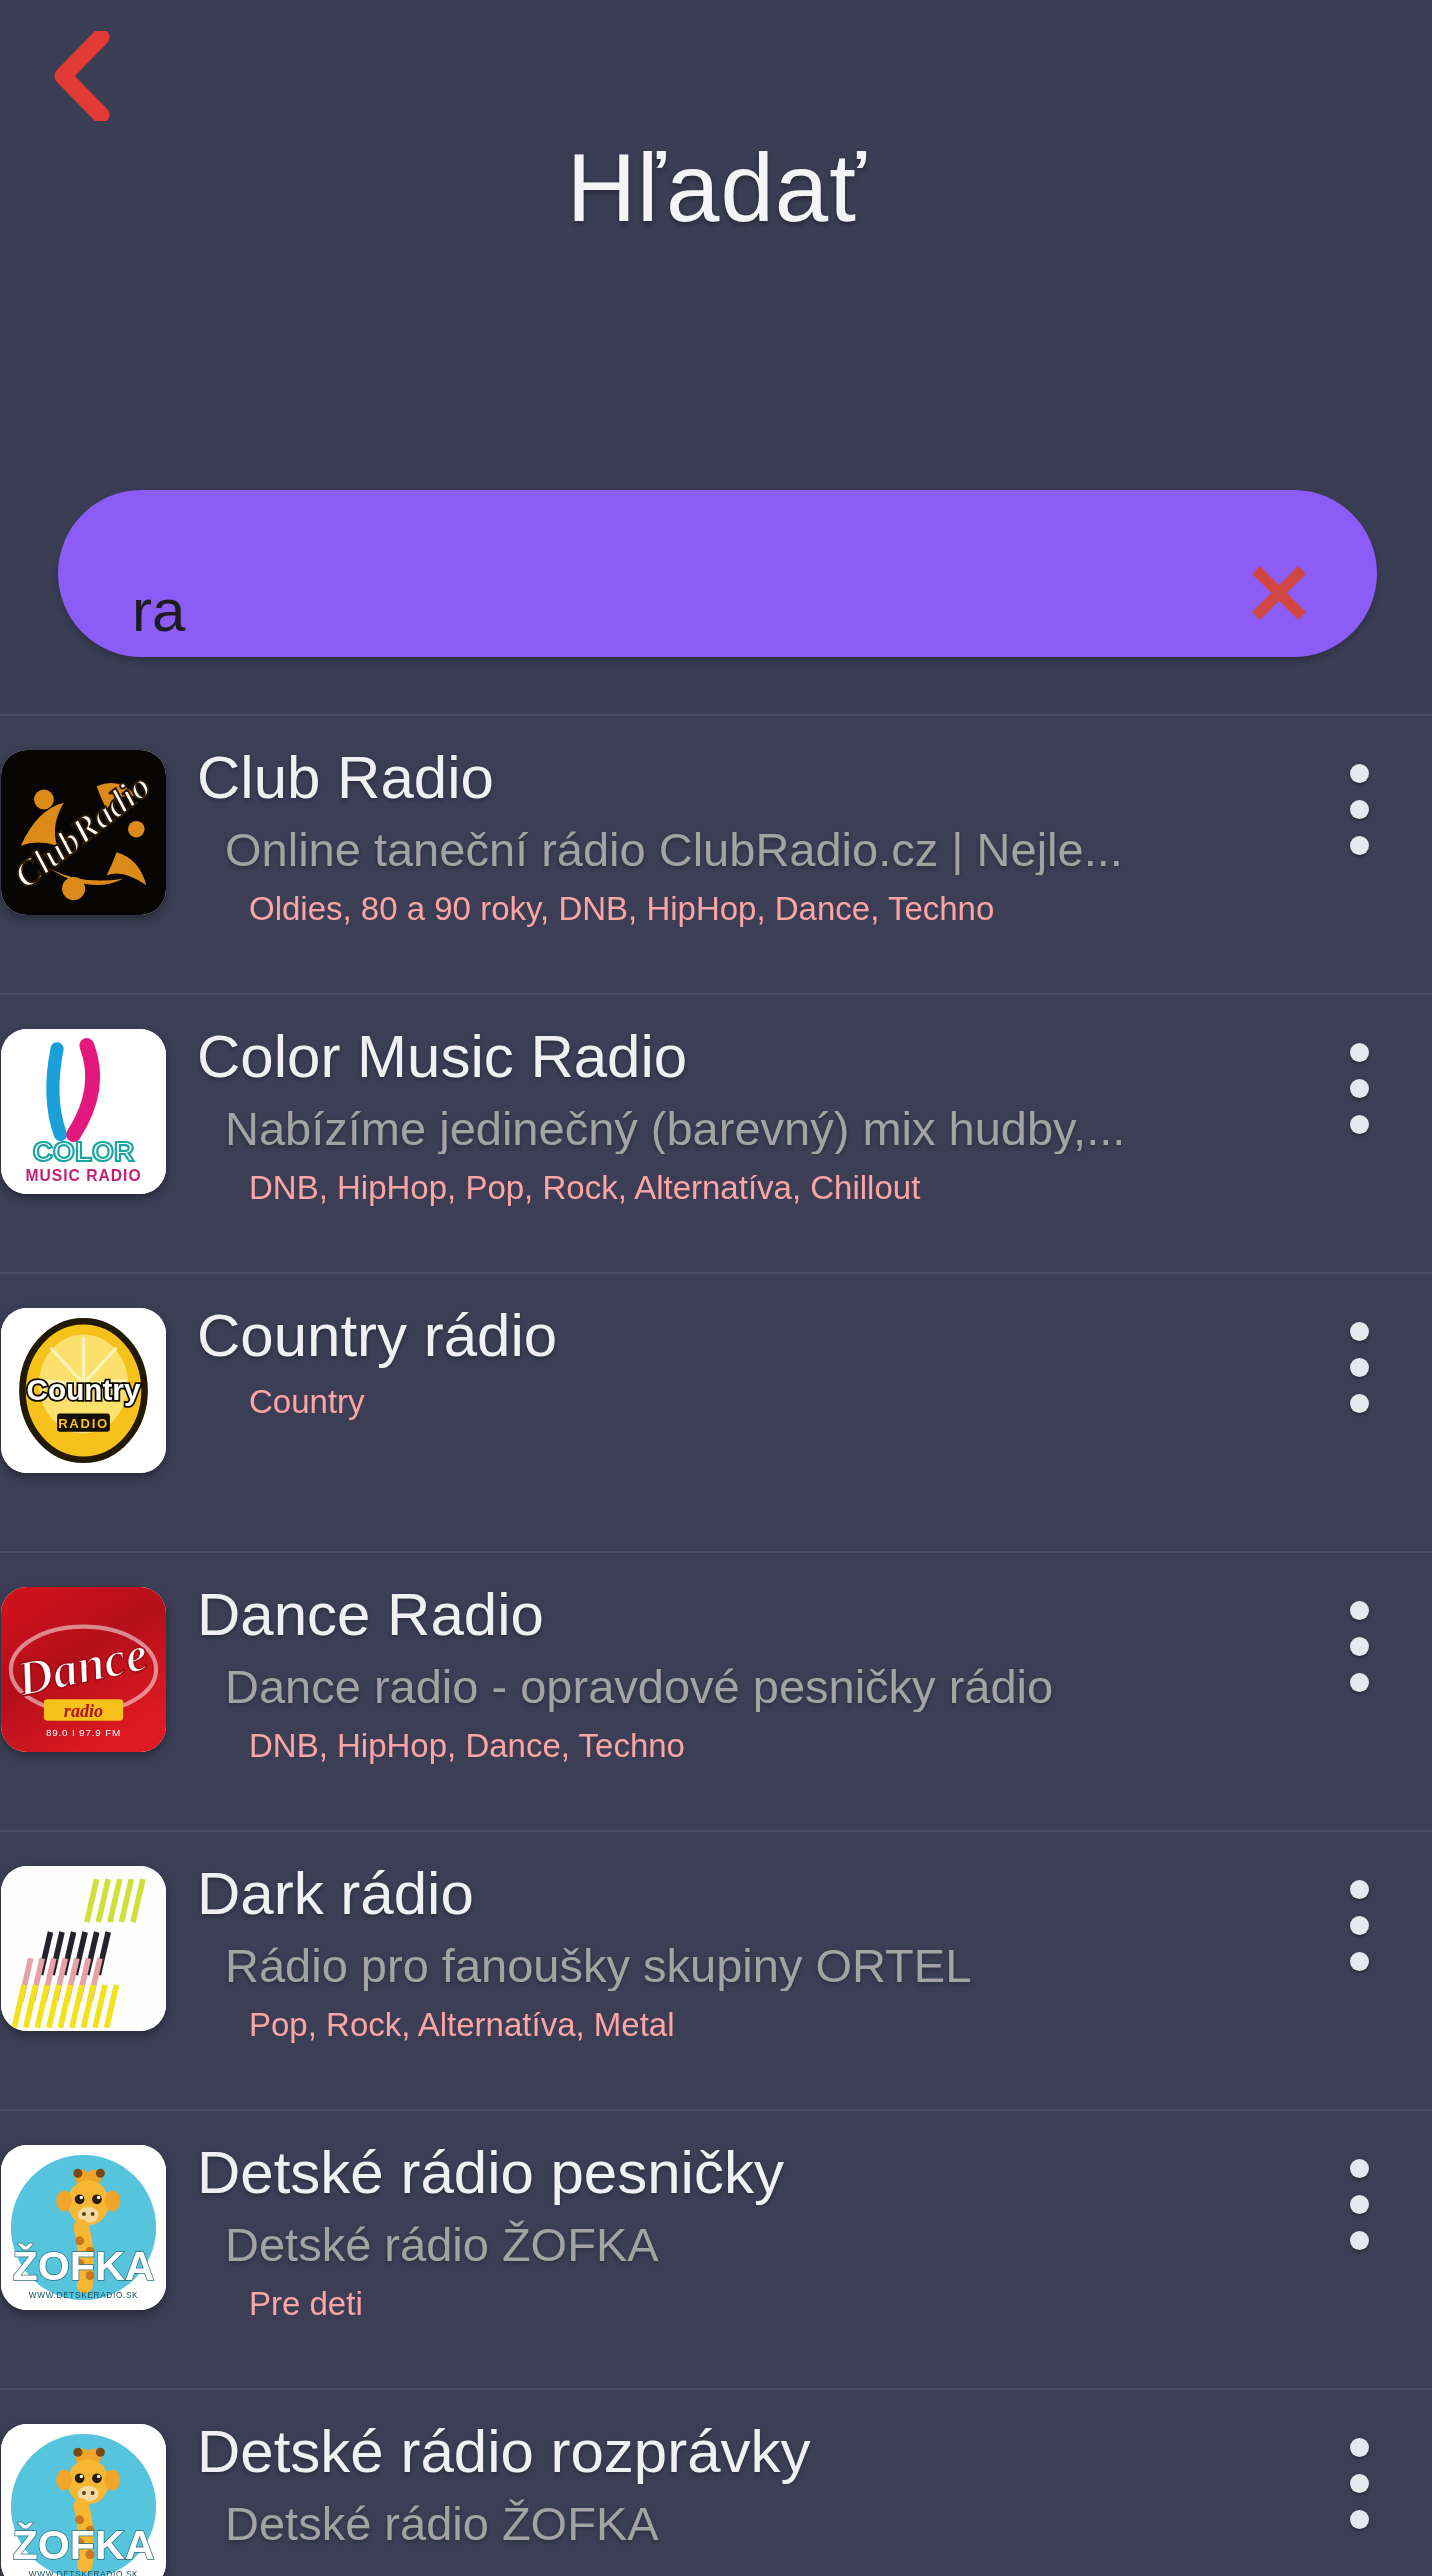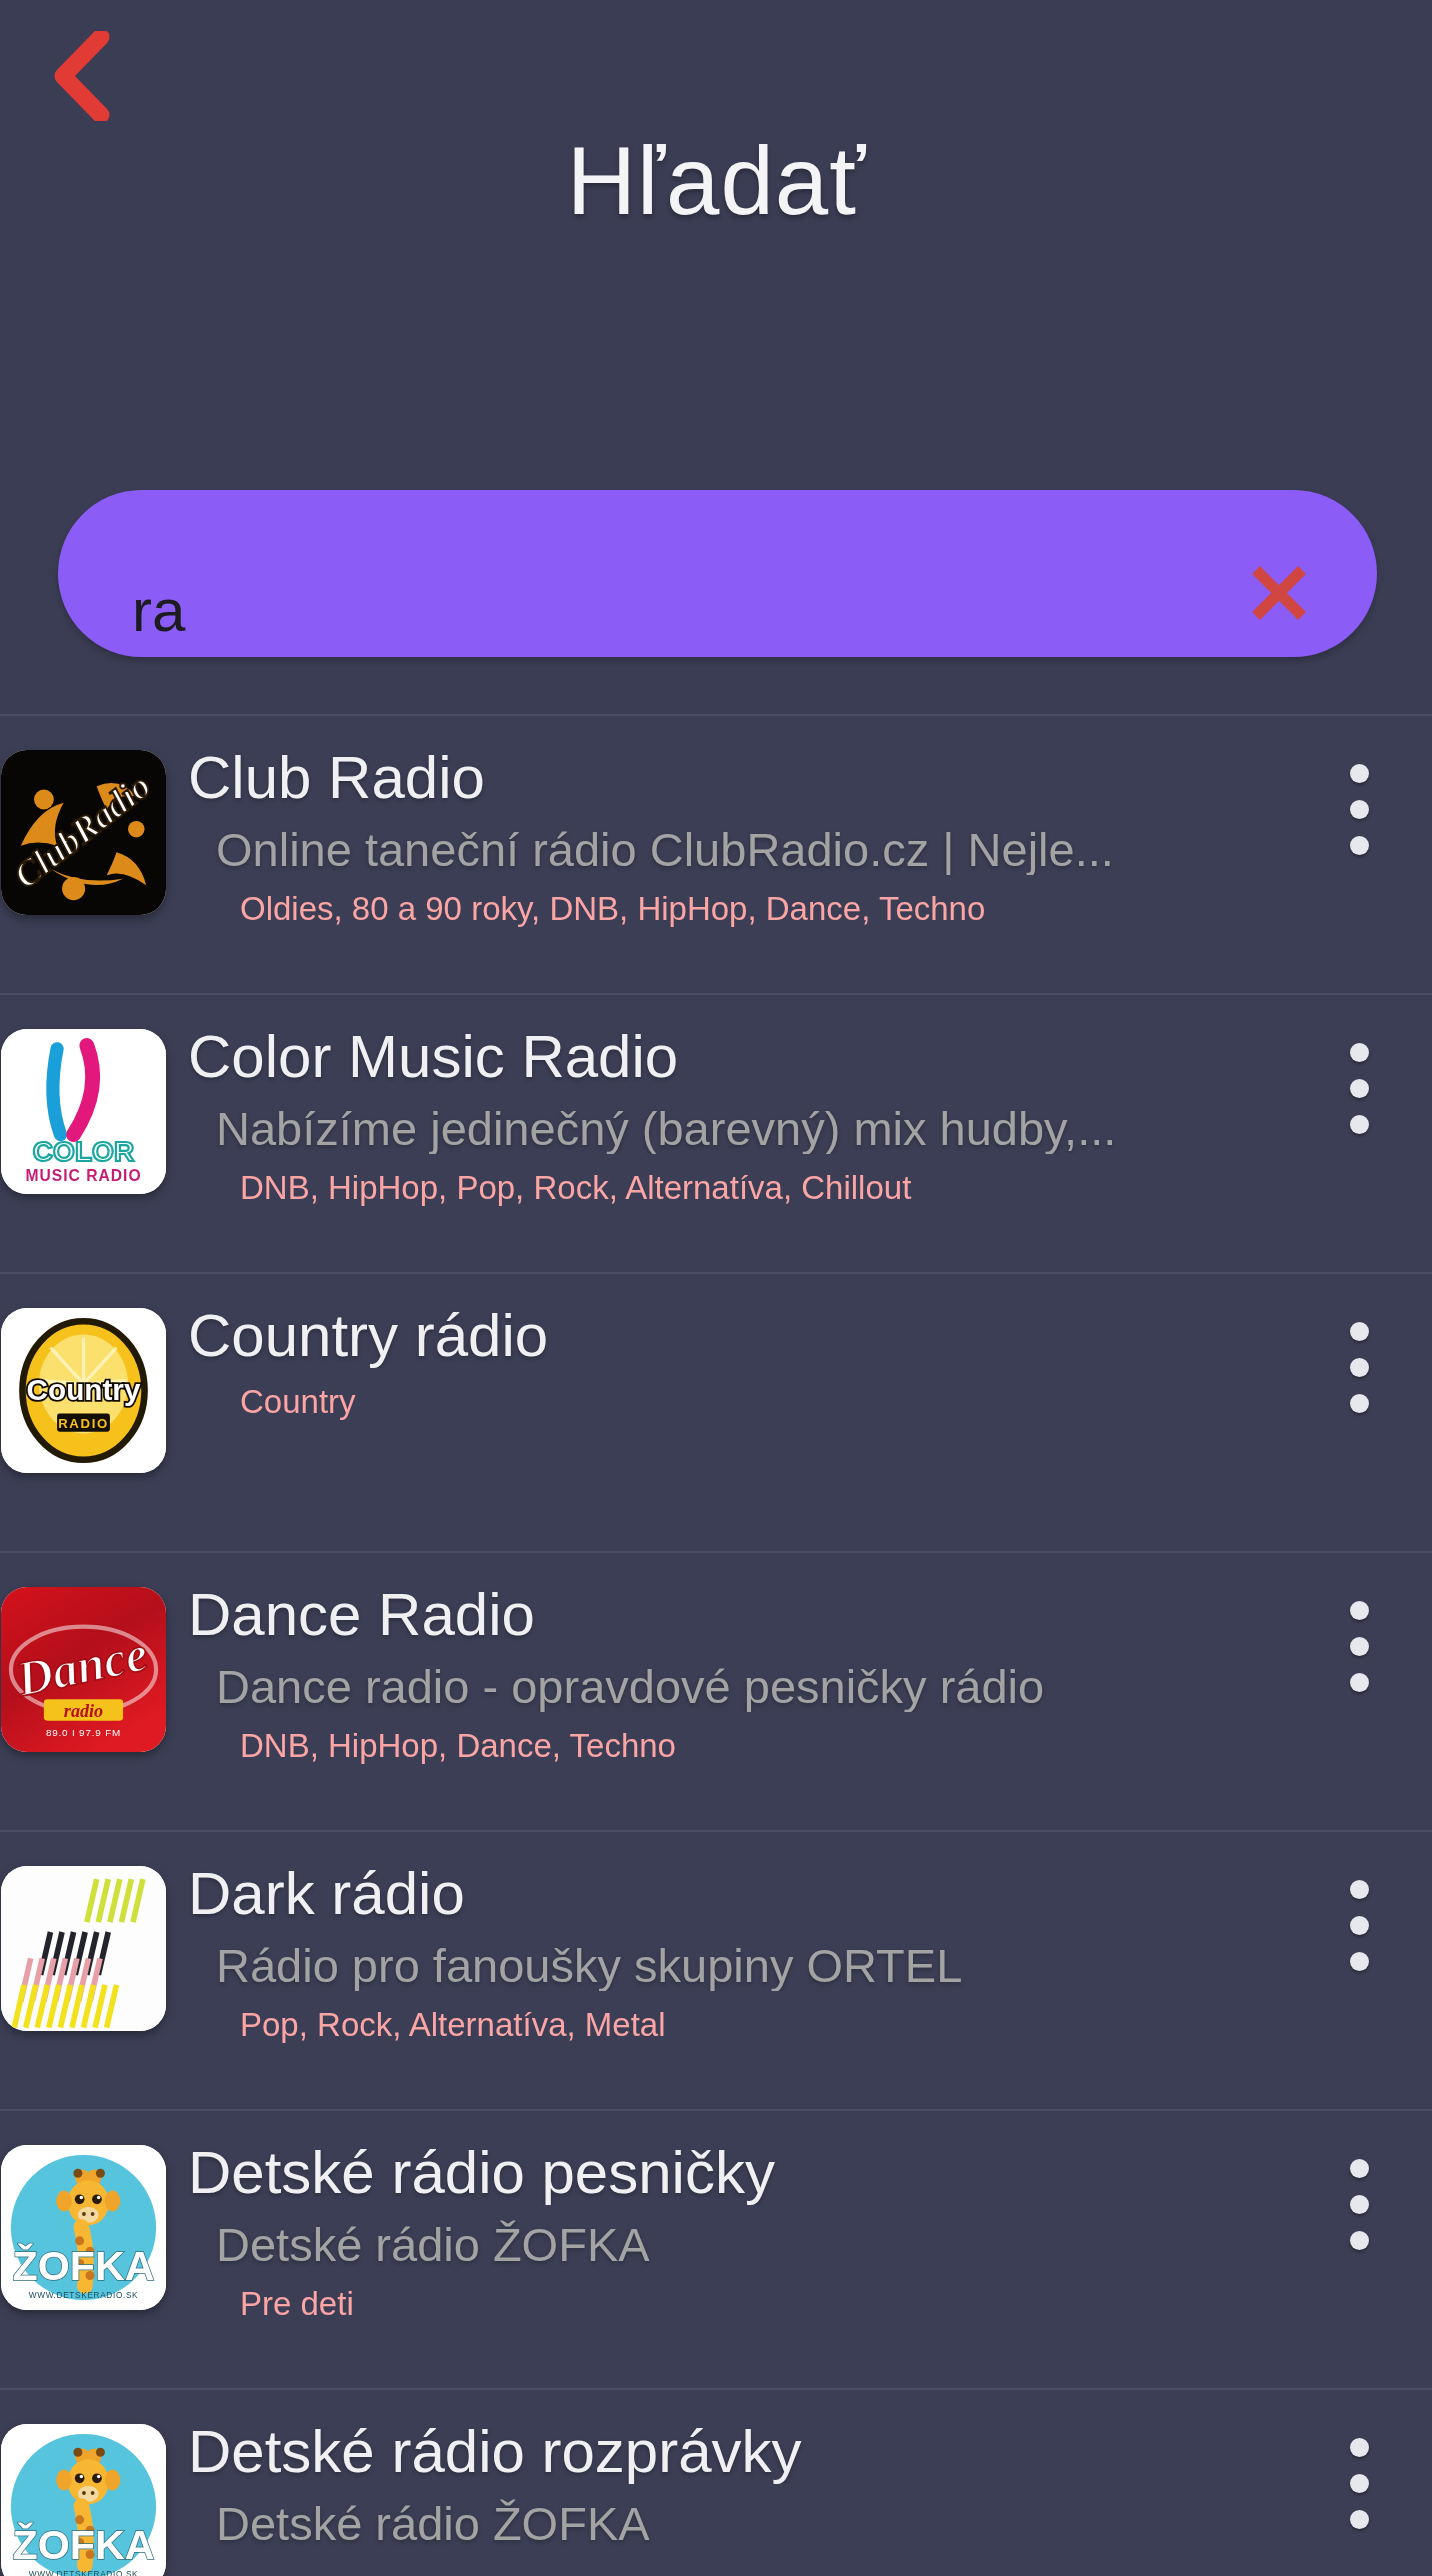"Hľadať" .page-title { top: 126px -> 133px }
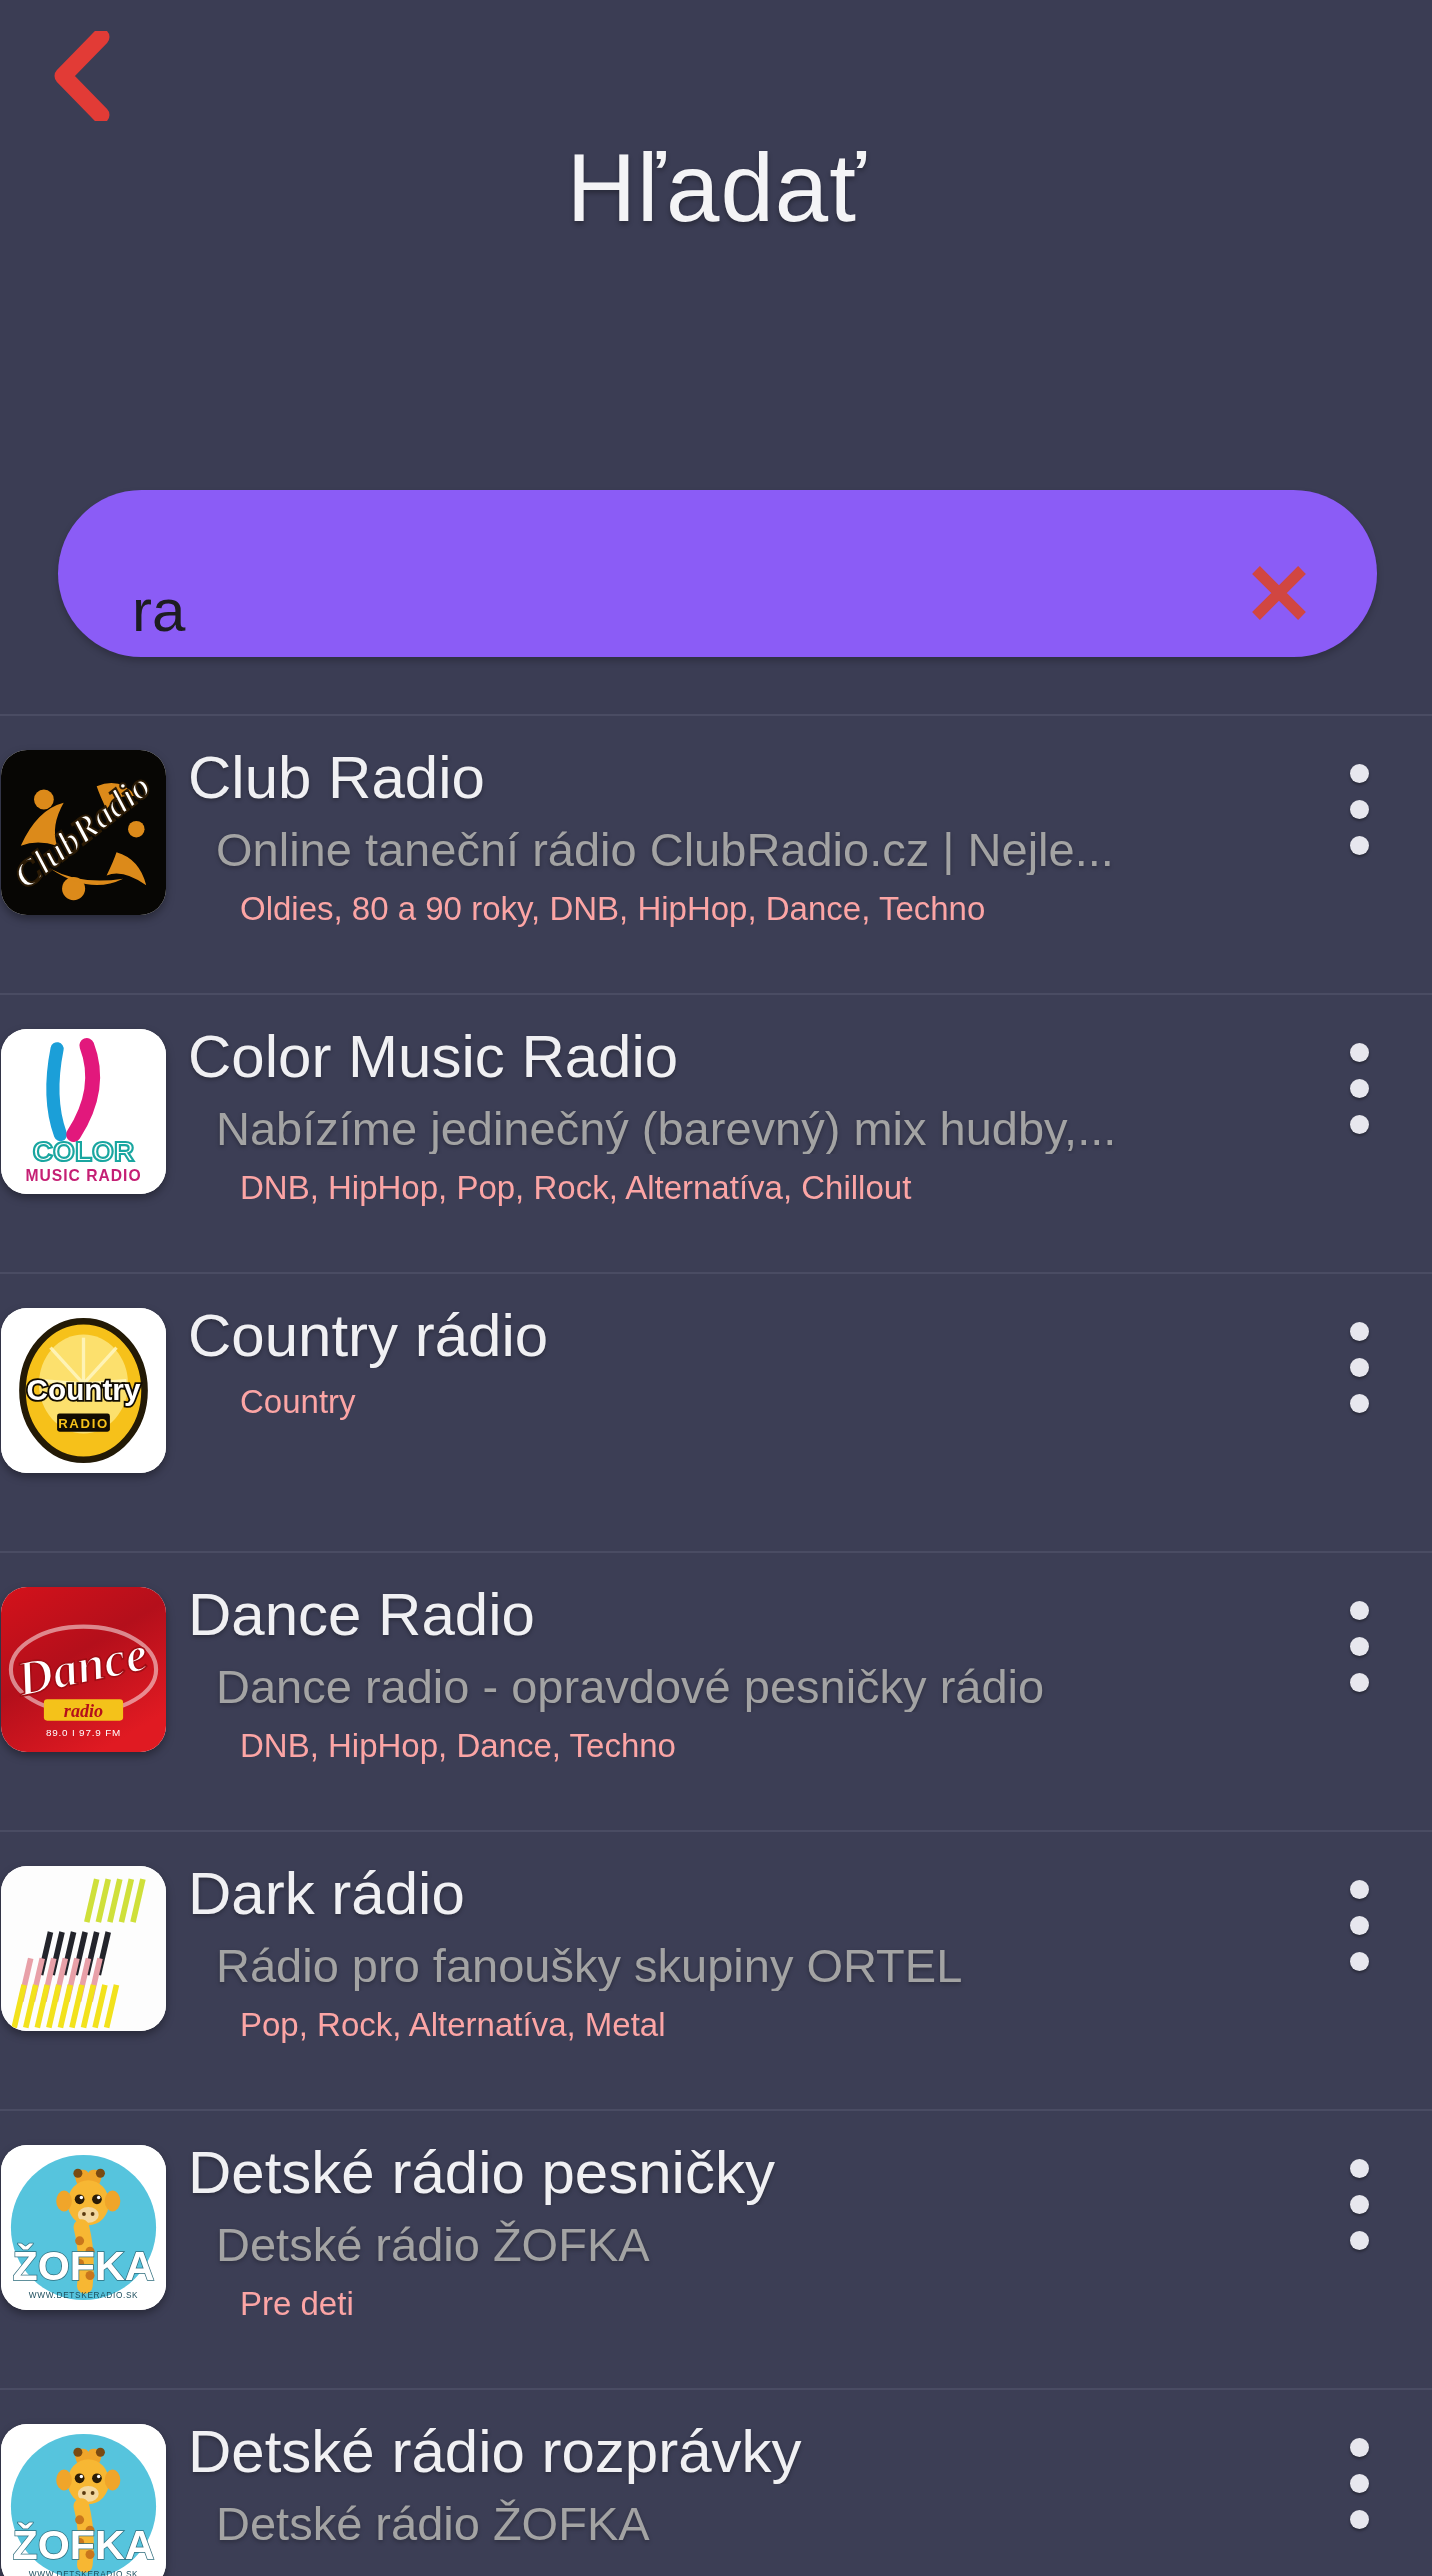"Club Radio" .row-text { padding-left: 22px -> 31px }
